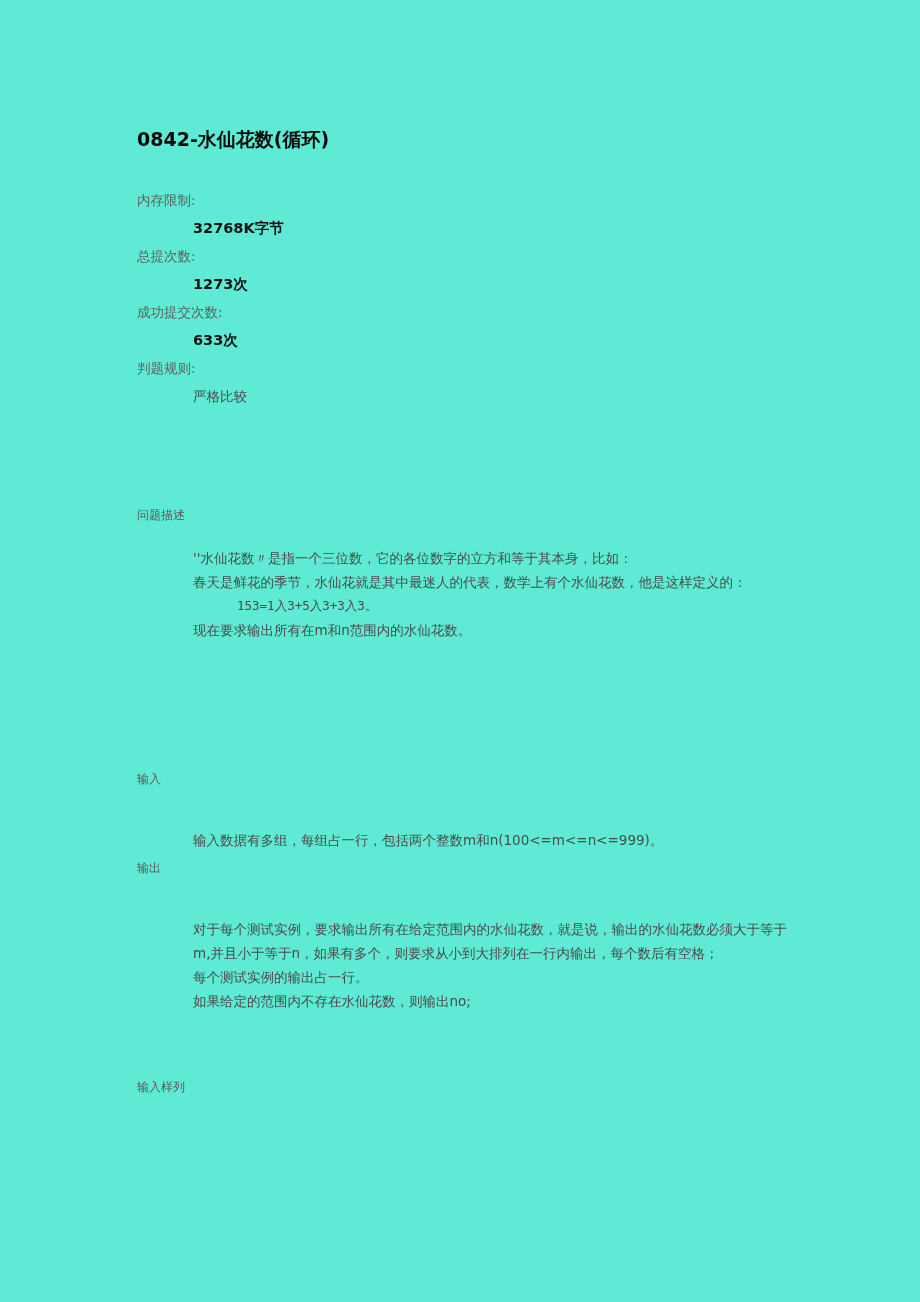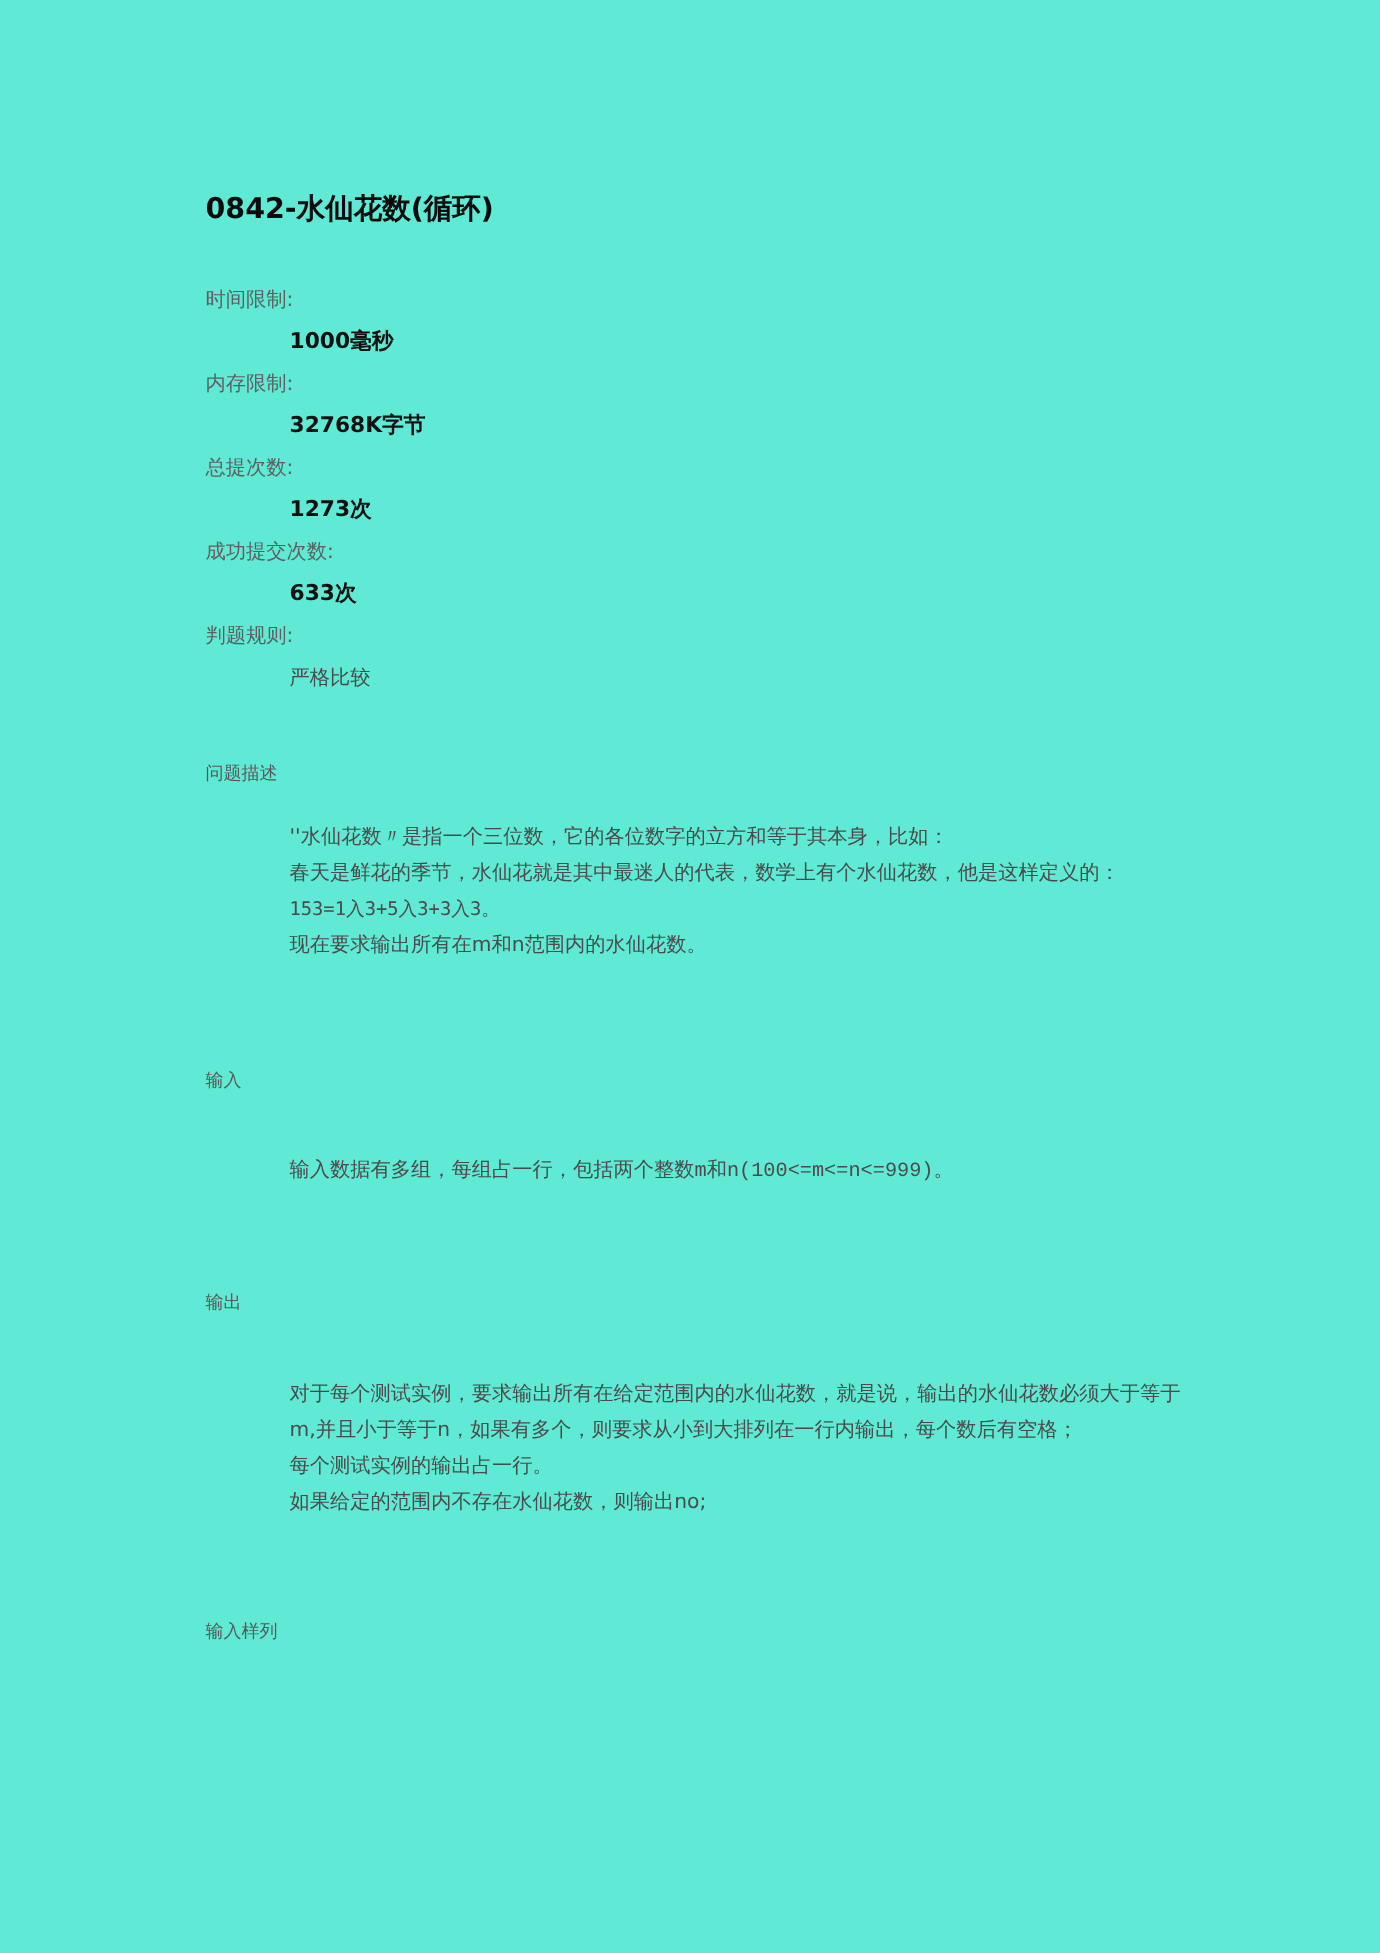"时间限制:" div.meta-row { html: <div> <div>时间限制:</div> <div>1000毫秒</div> </div> -> none }
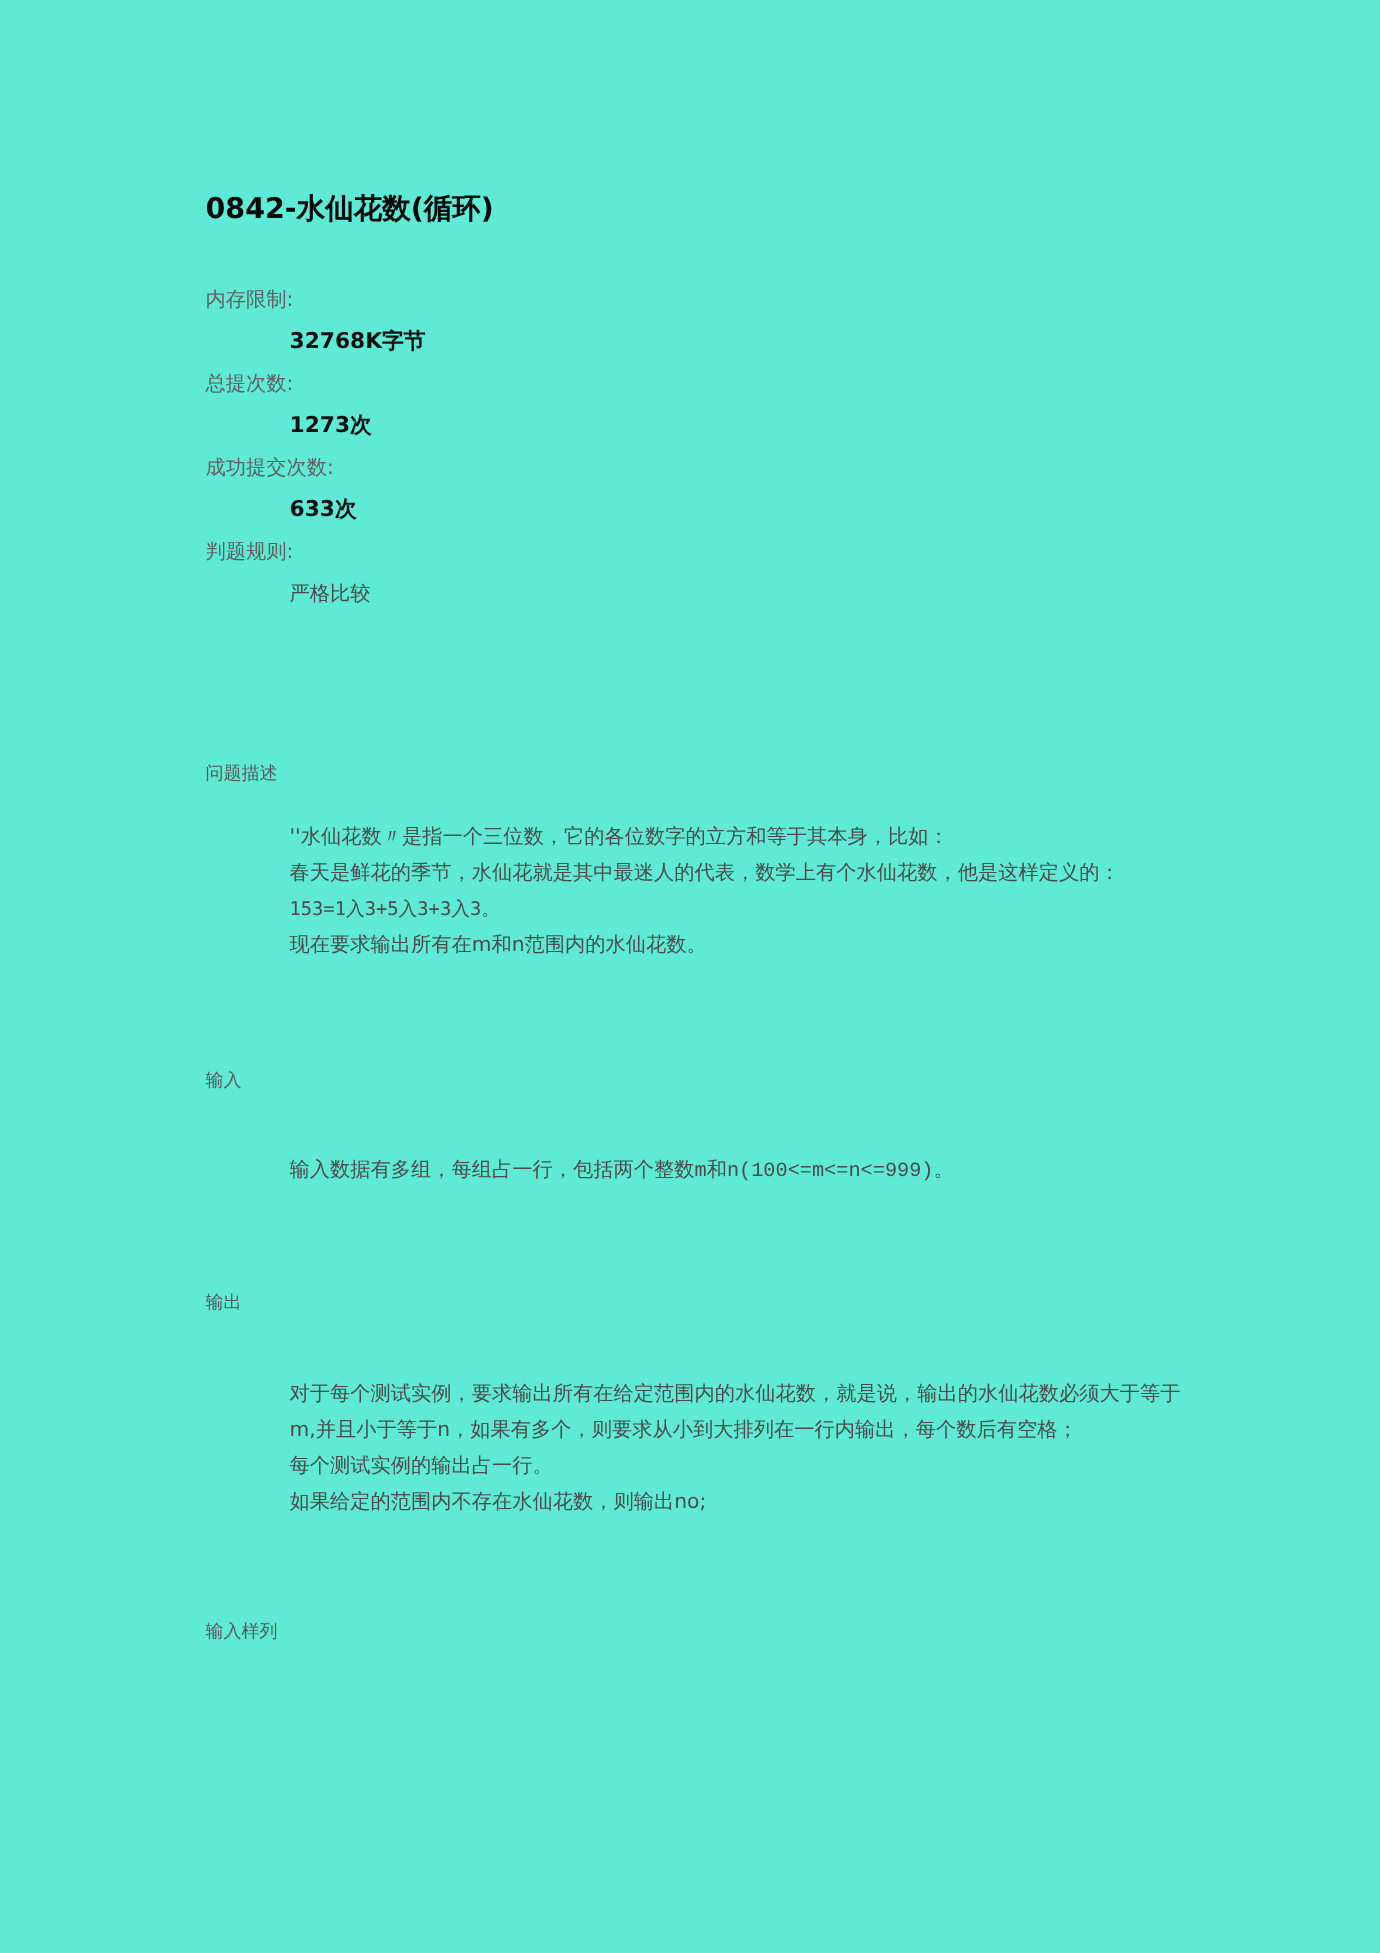"153=1入3+5入3+3入3。" .section-body .mono-inline { margin-left: none -> 44px }
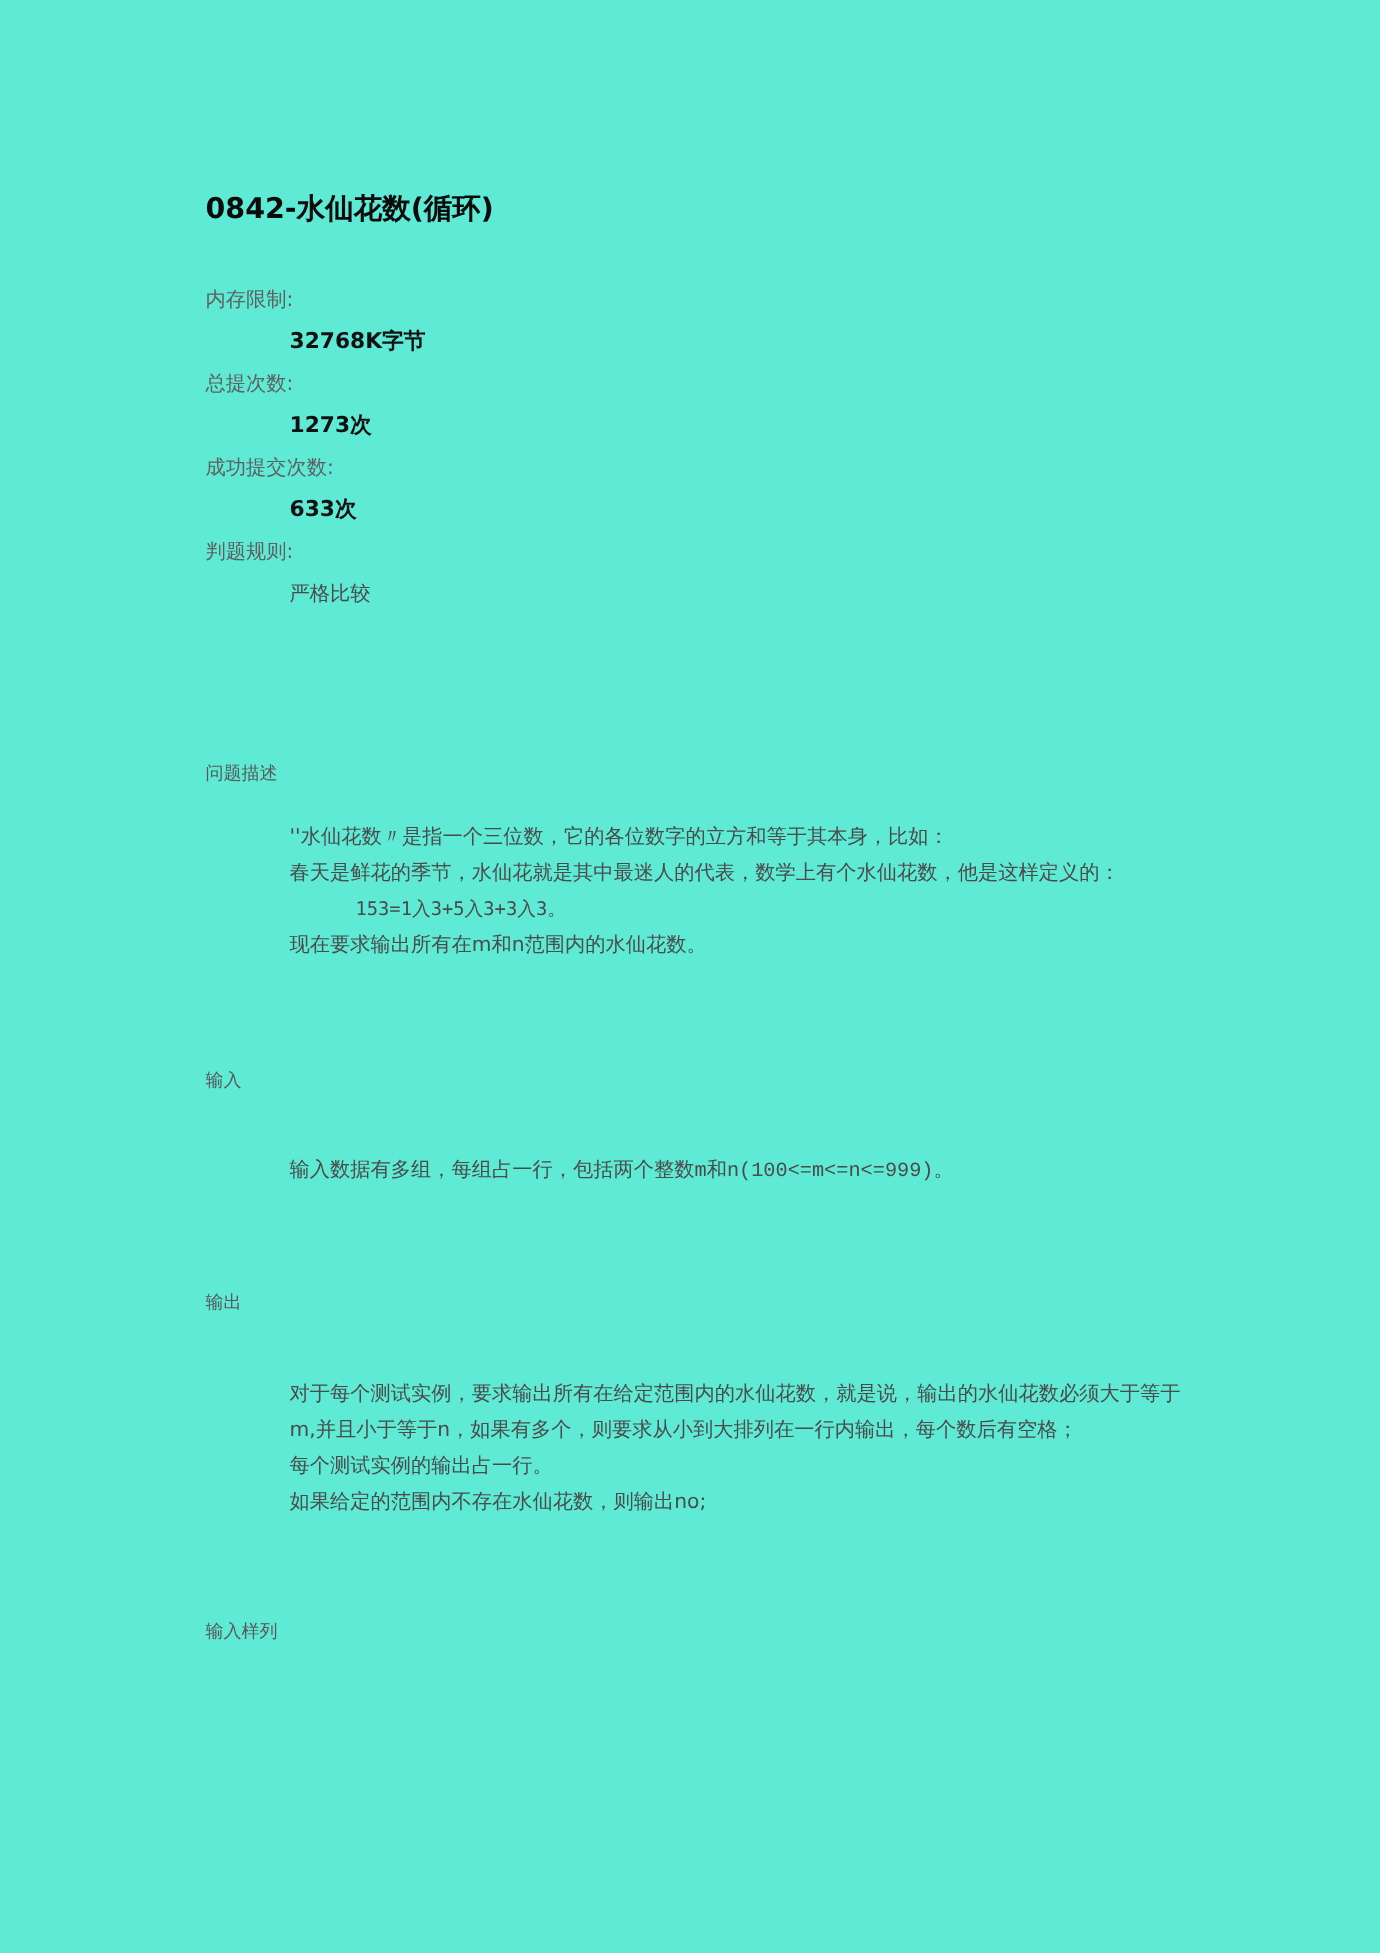"输入" #sec-input { font-family: Liberation Mono, monospace -> none; top: 710px -> 768px }
